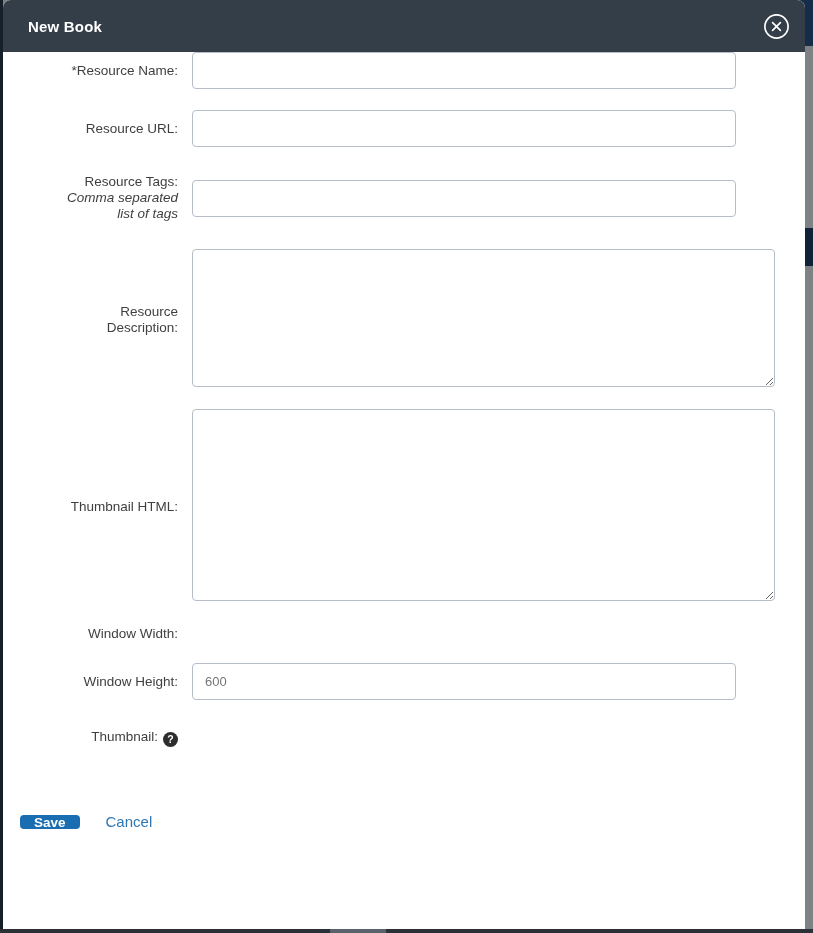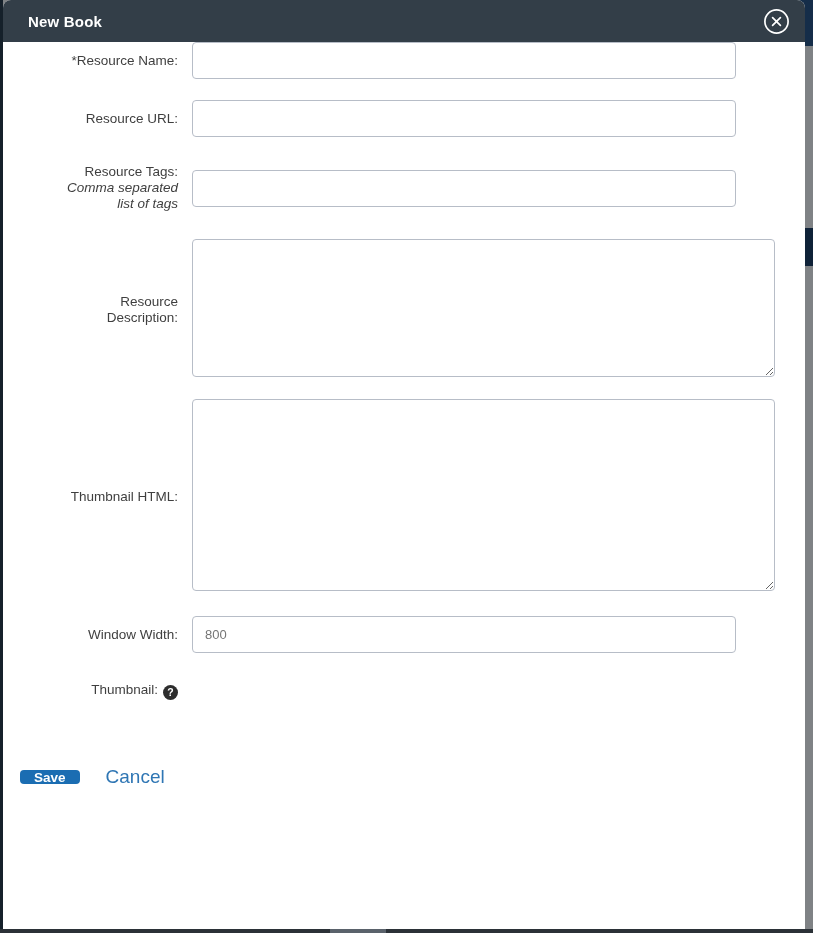"New Book" .modal-header { height: 42px -> 52px }
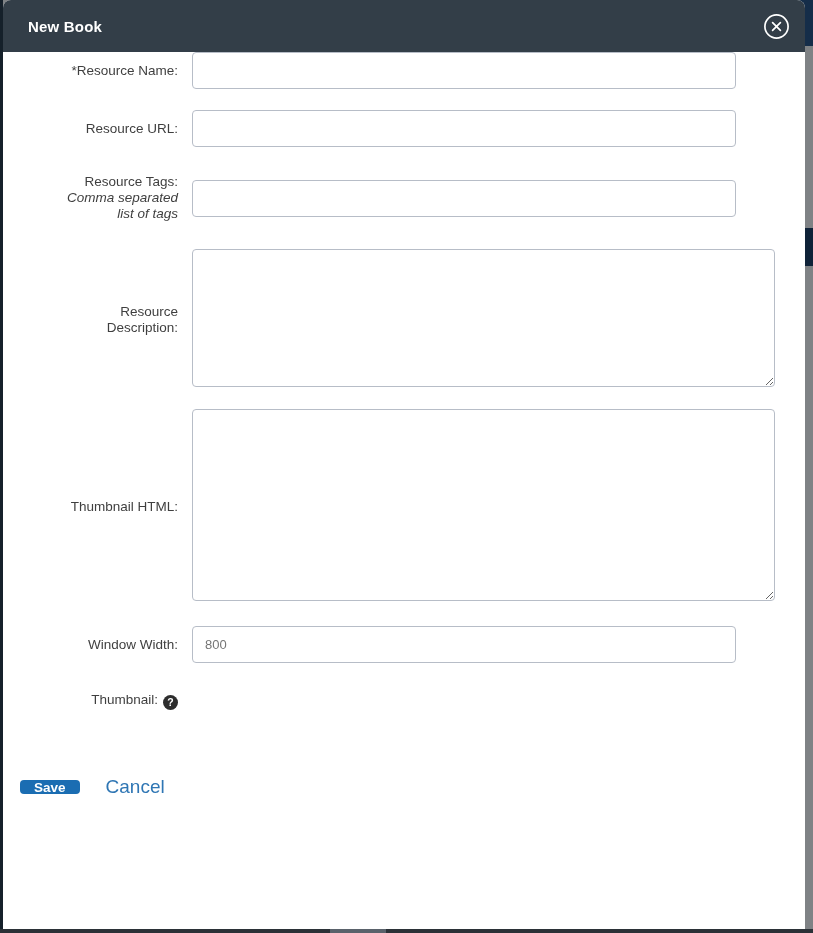"800" div.ctrl { html: <div><input></div> -> none }
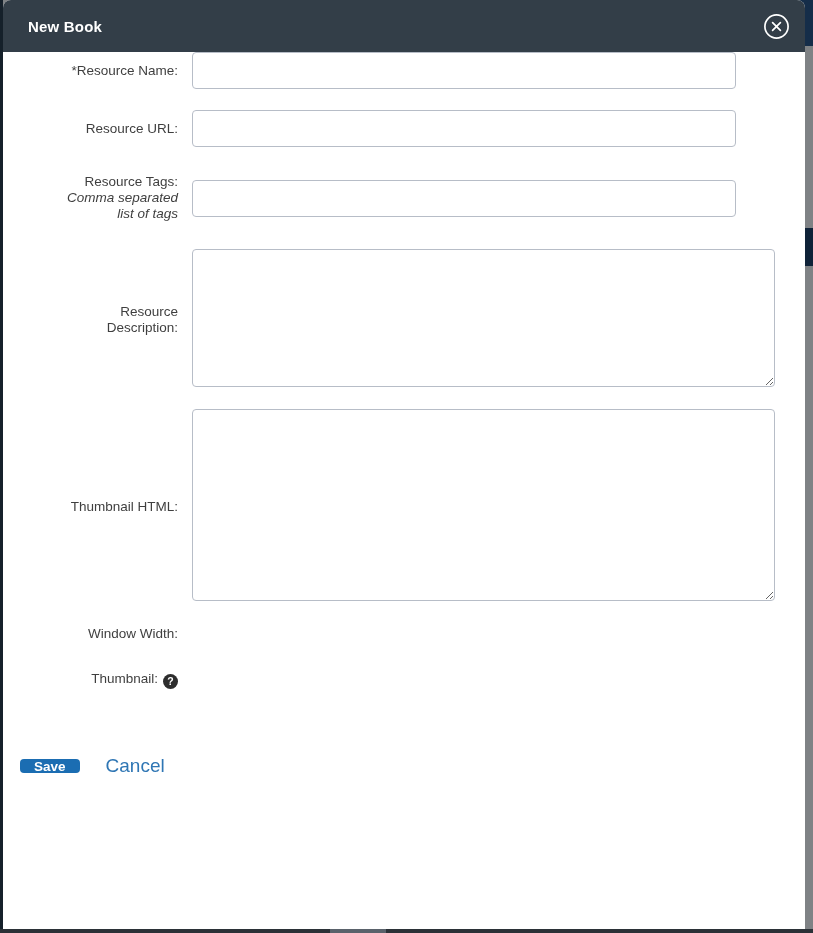"Window Height:" div.form-row { html: none -> <div> <label>Window Height:</label> <div><input></div> </div> }
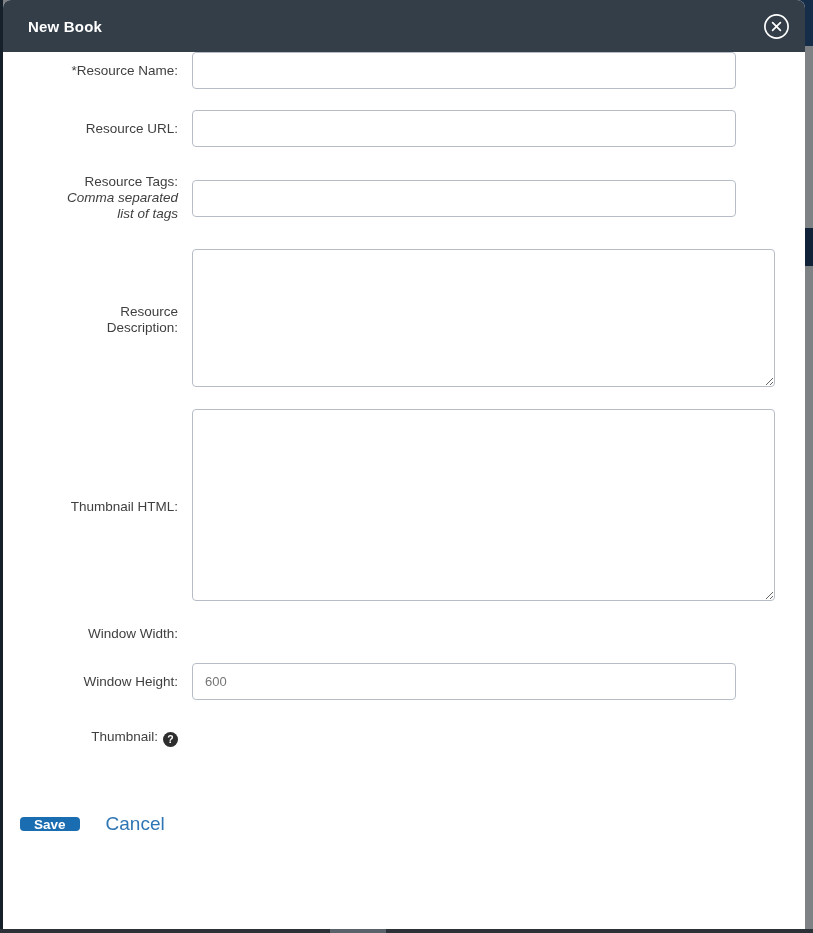"Cancel" .cancel-link { font-size: 19px -> 15px }
